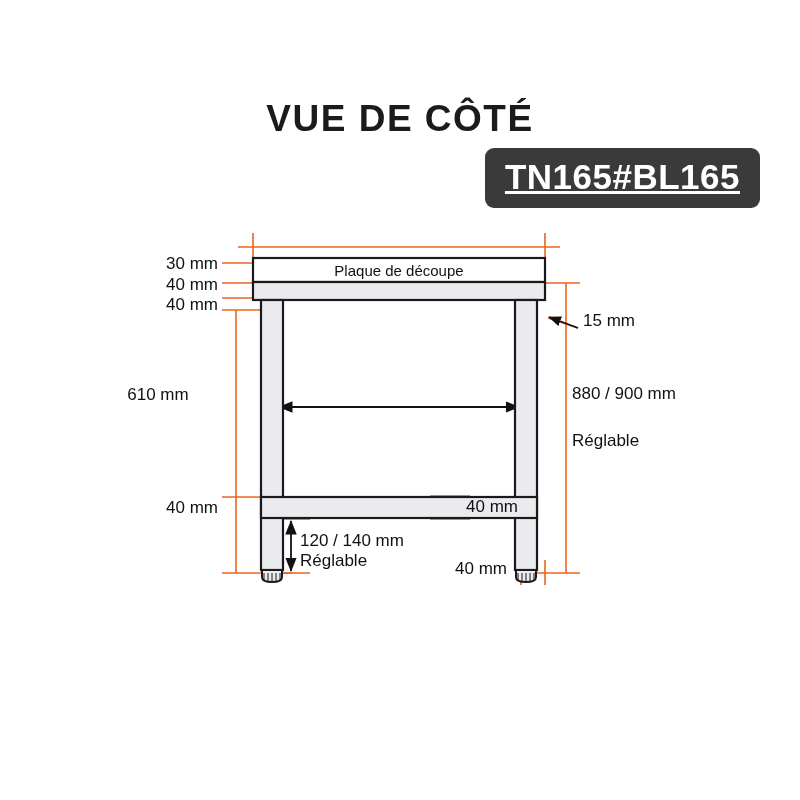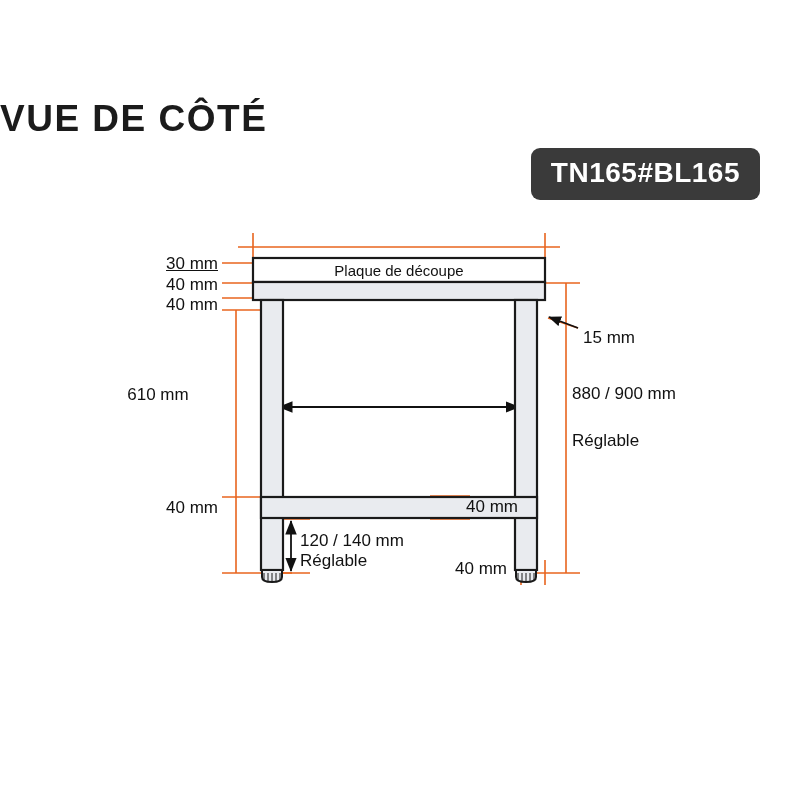"VUE DE CÔTÉ" .title { text-align: left -> center }
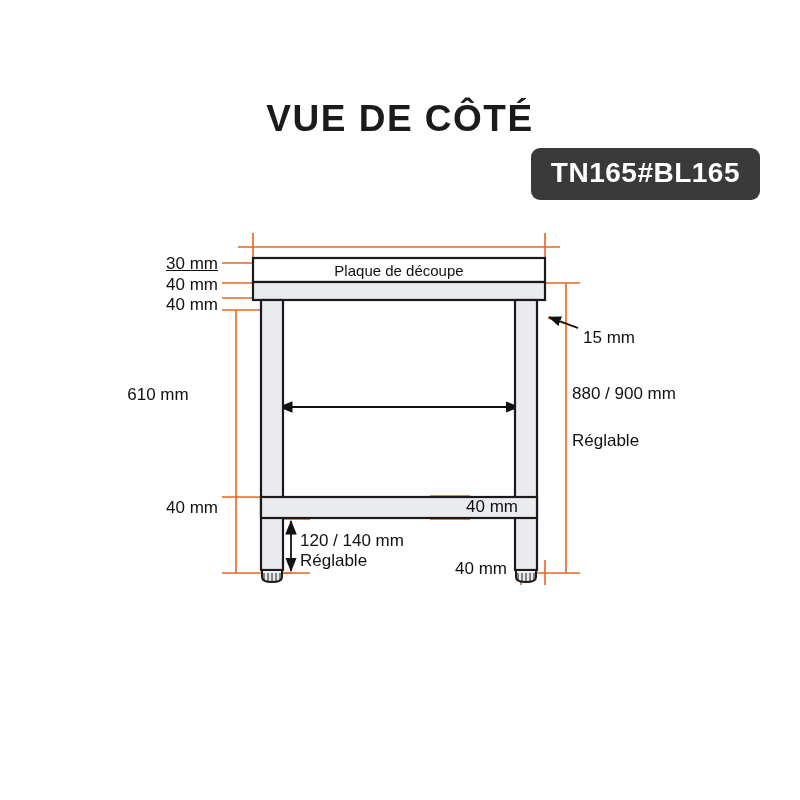"TN165#BL165" .badge { font-size: 28px -> 35px; text-decoration: none -> underline }
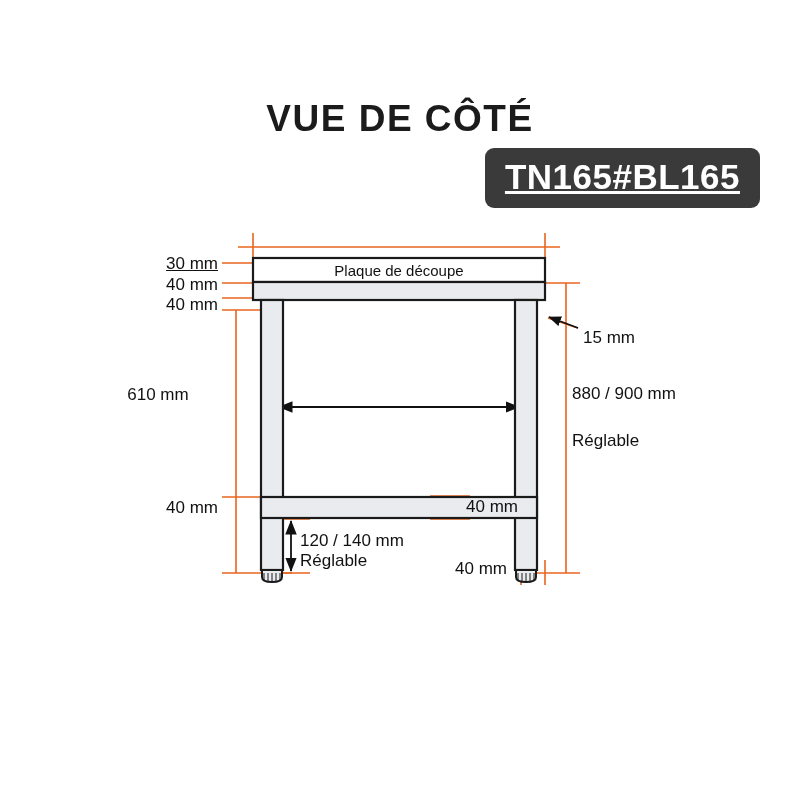"30 mm" div.dim { text-decoration: underline -> none }
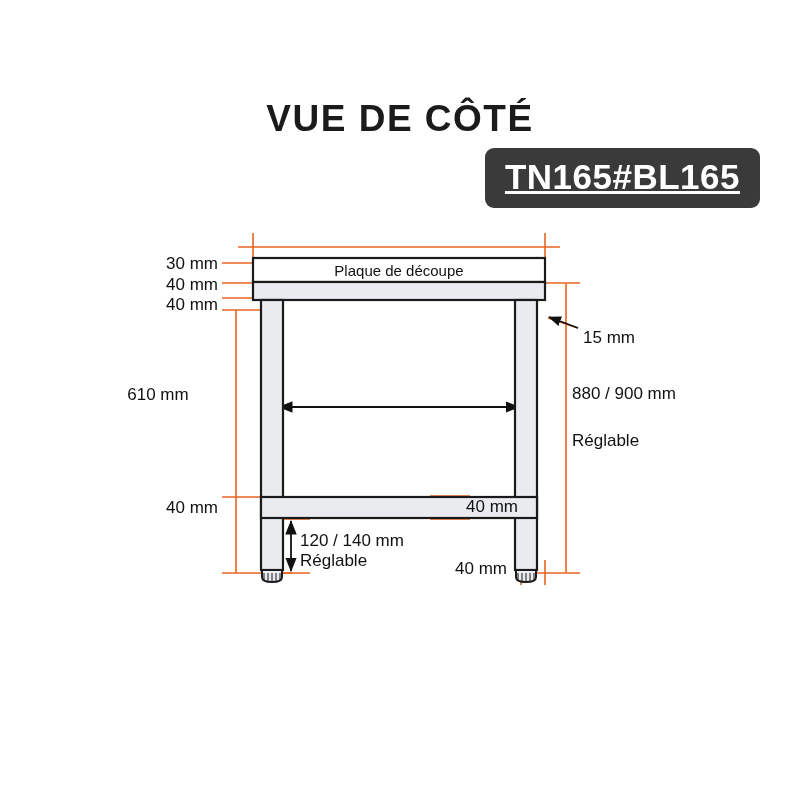"15 mm" div.dim { margin-top: 17px -> none }
